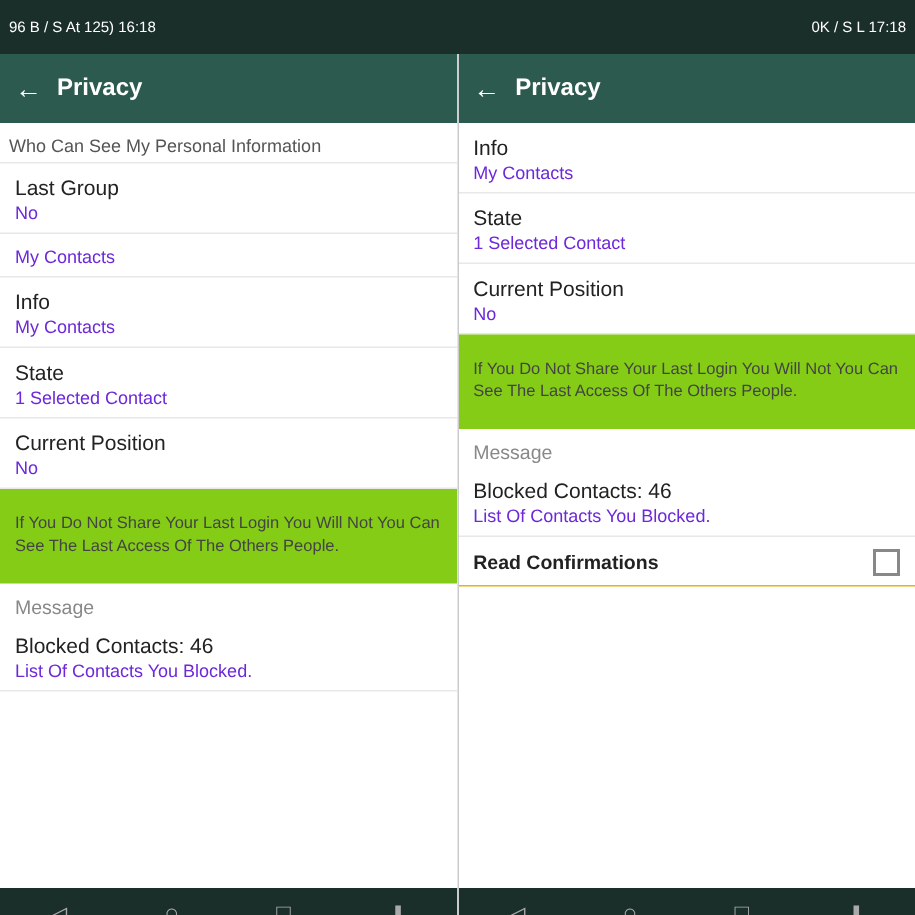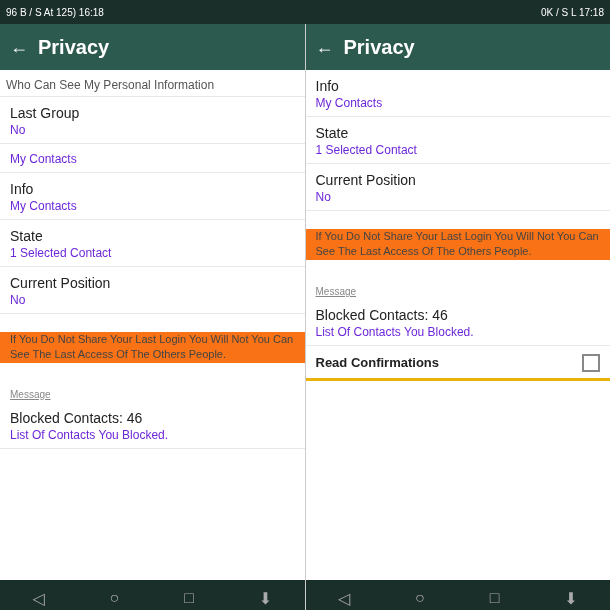"96 B / S At" .status-bar { height: 24px -> 36px }
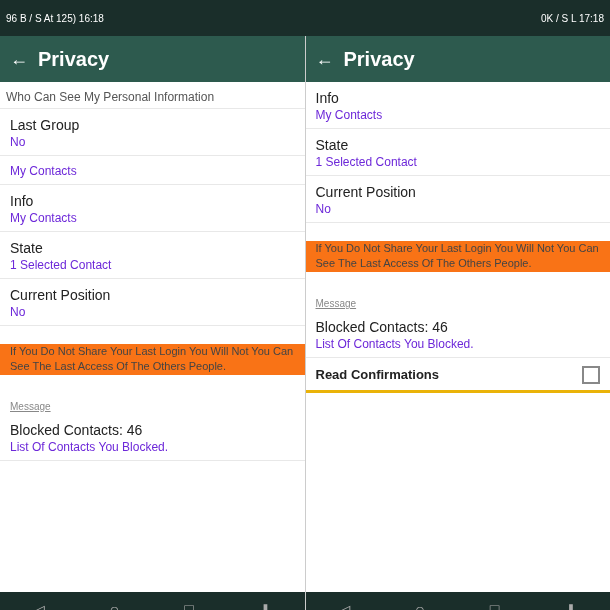"Privacy" .panel-header .title { font-size: 20px -> 16px }
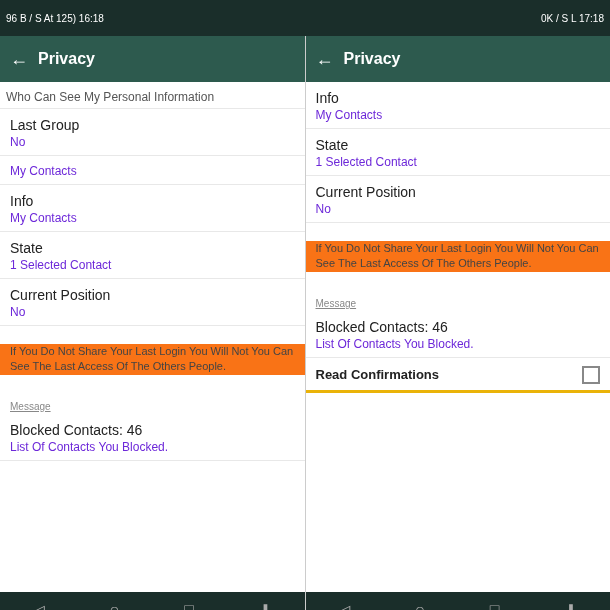"If You Do Not Share" .info-box { background: #f97316 -> #84cc16; margin: 18px 0 -> 0 0; padding: 0 10px -> 16px 10px }
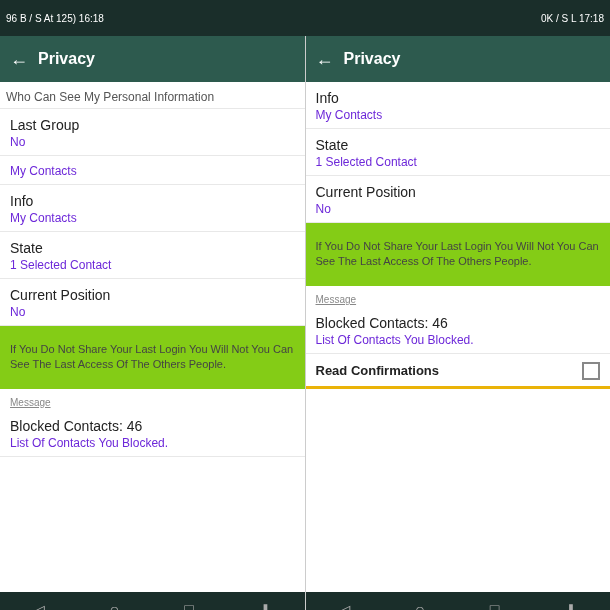"Message" .section-header { font-size: 10px -> 13px; text-decoration: underline -> none }
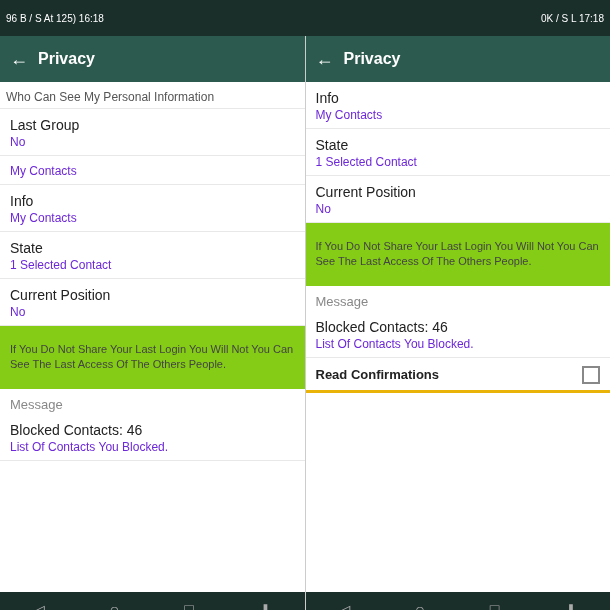"Read Confirmations" .setting-row-with-check { border-bottom: 3px solid #eab308 -> 1px solid #eab308 }
